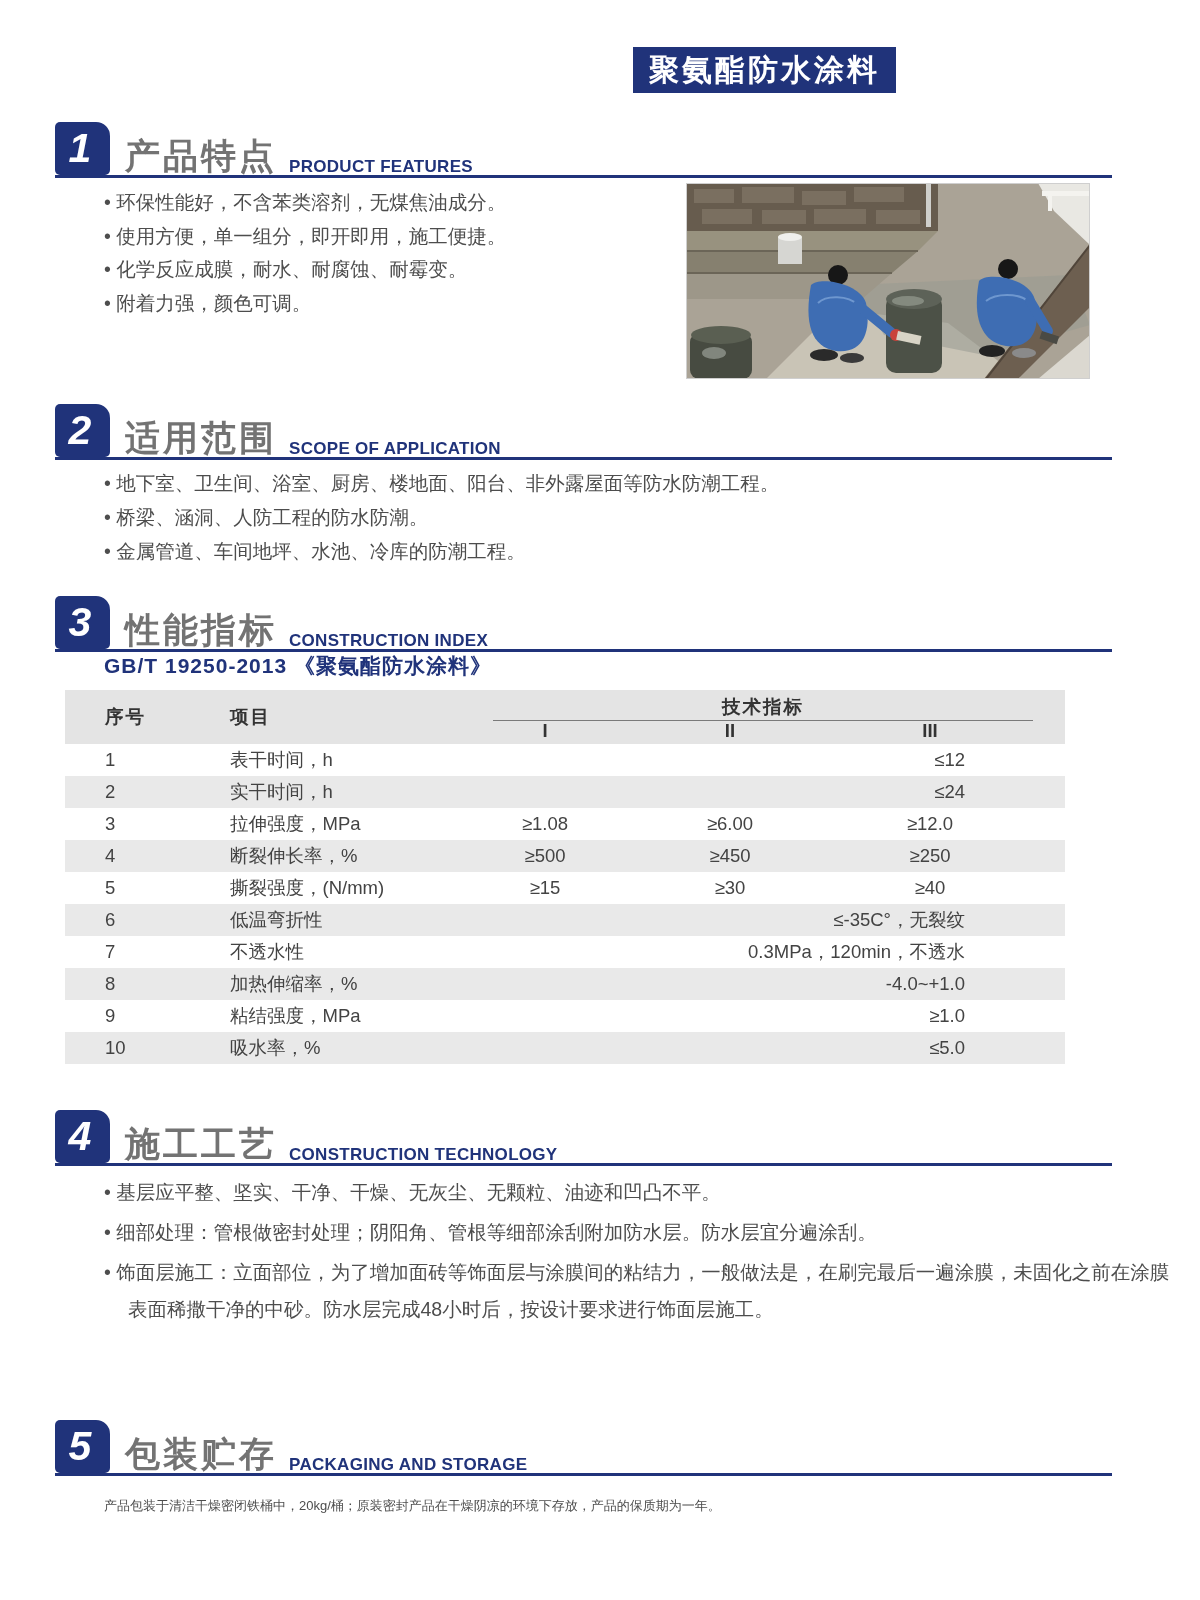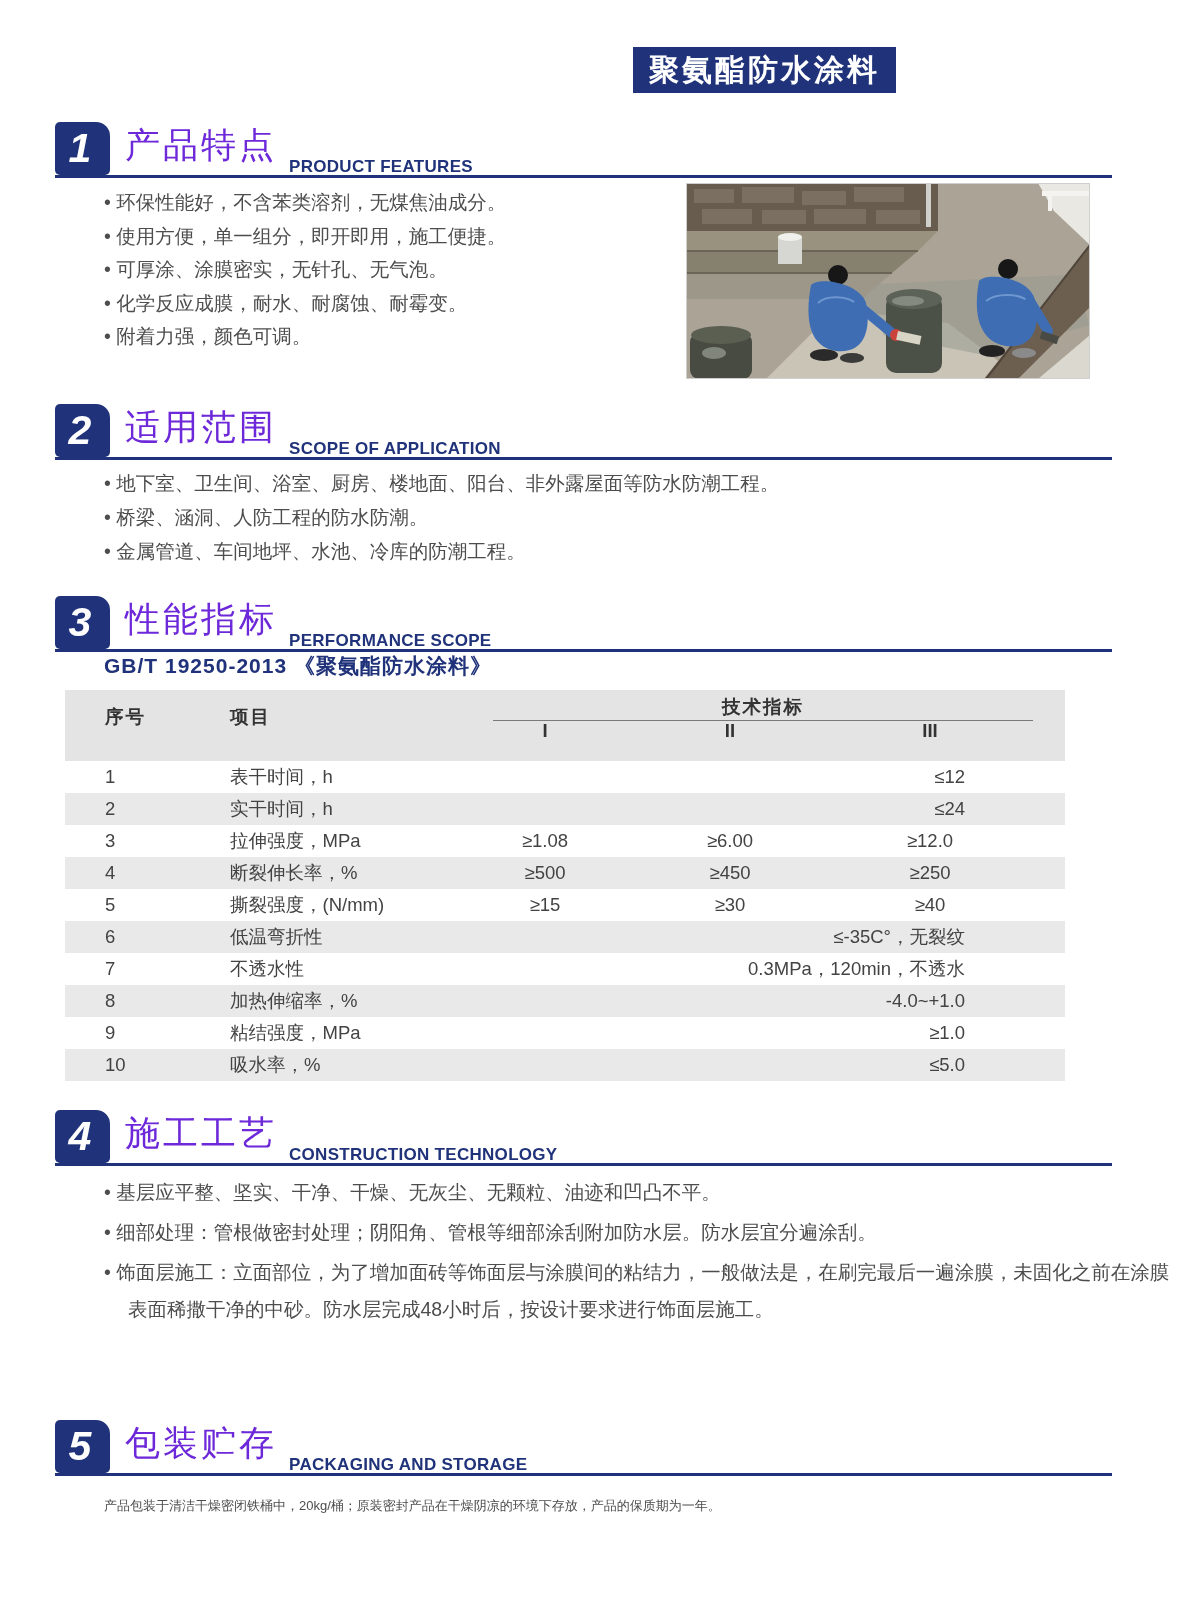"产品特点" .sec-title { color: #6d28d9 -> #737373; font-weight: normal -> bold; padding-bottom: 13px -> 2px }
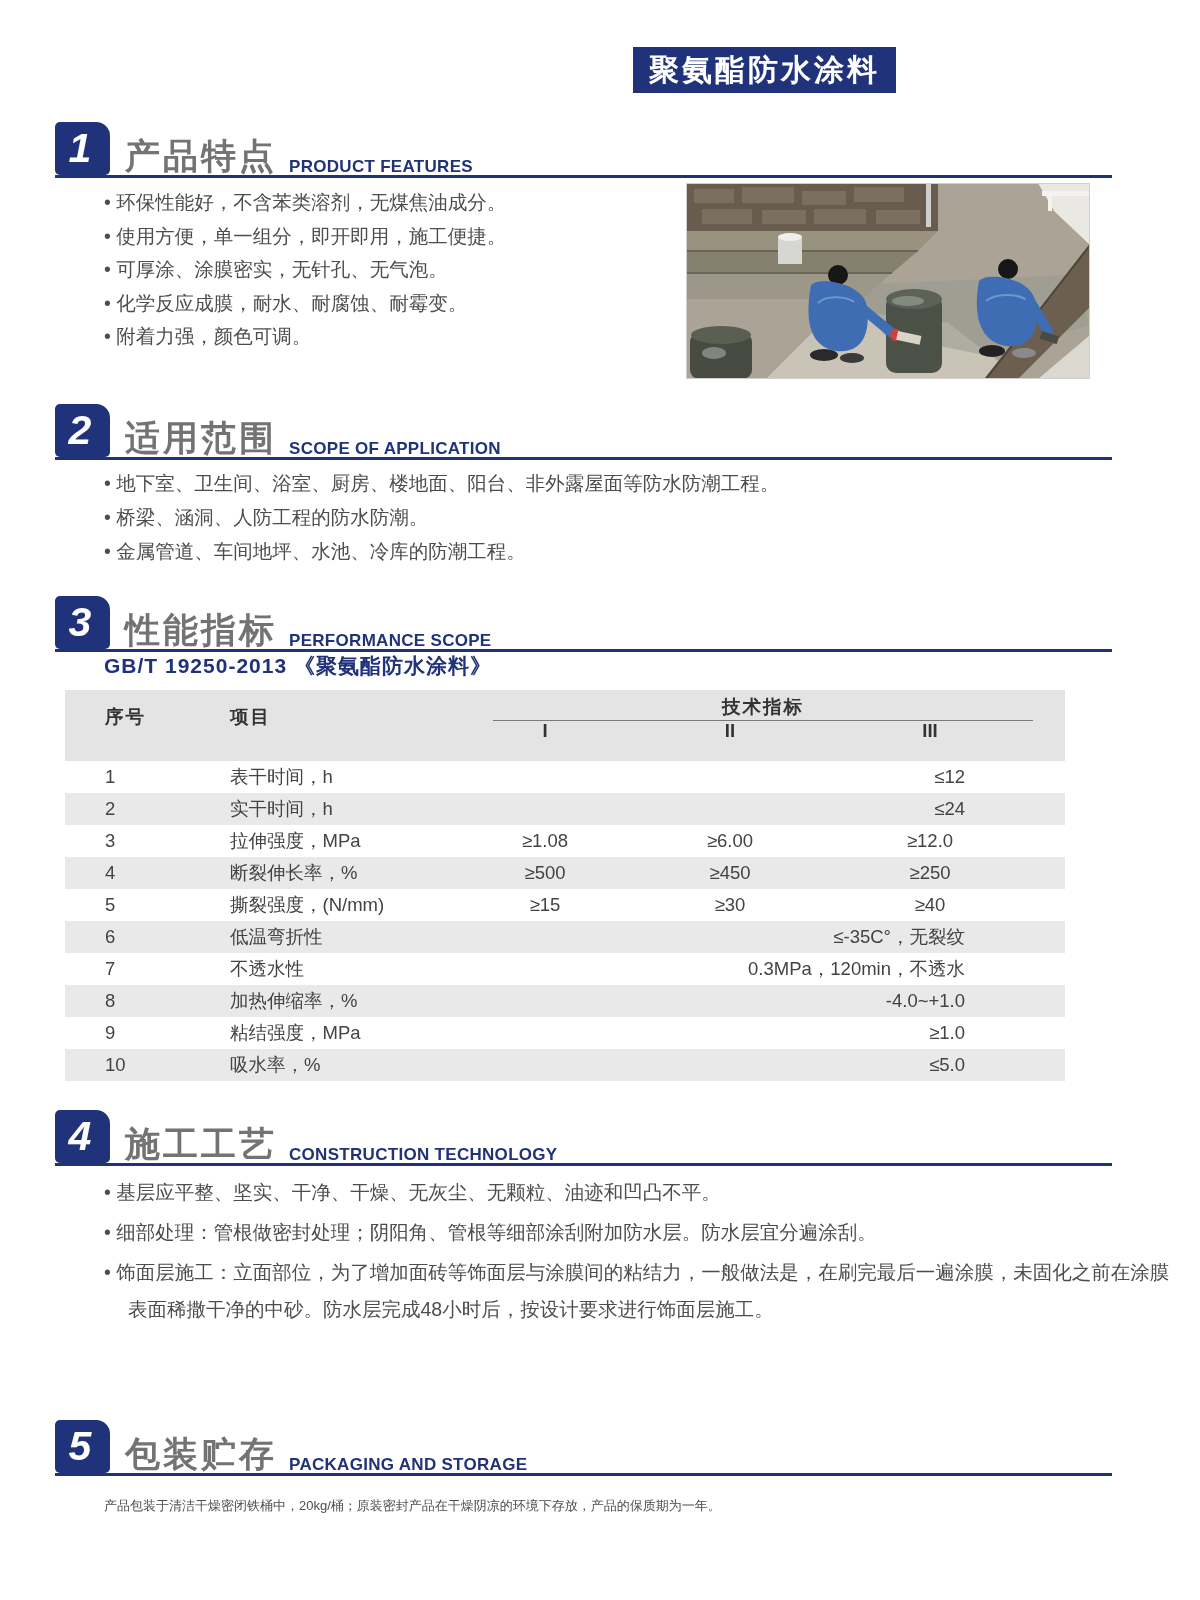"可厚涂、涂膜密实，无针孔、无气泡。" li { html: <li>可厚涂、涂膜密实，无针孔、无气泡。</li> -> none }
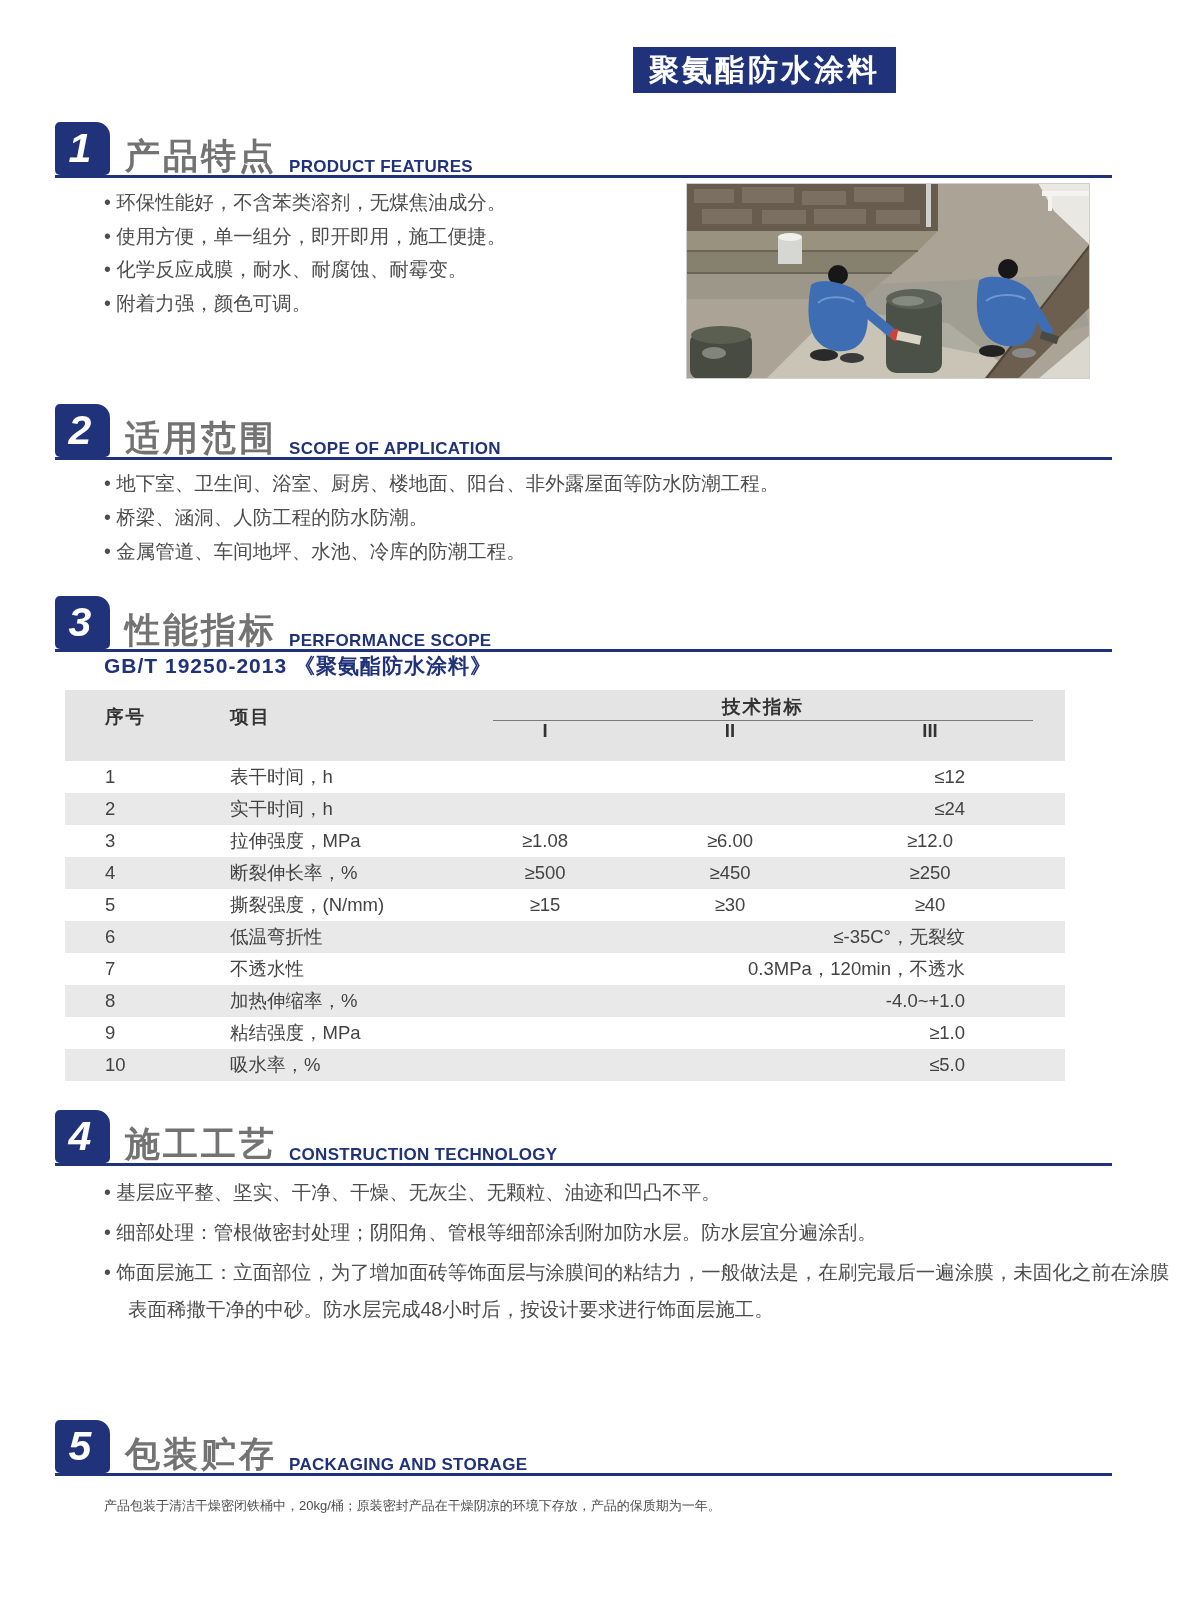"PERFORMANCE SCOPE" div.sec-sub { text: PERFORMANCE SCOPE -> CONSTRUCTION INDEX }
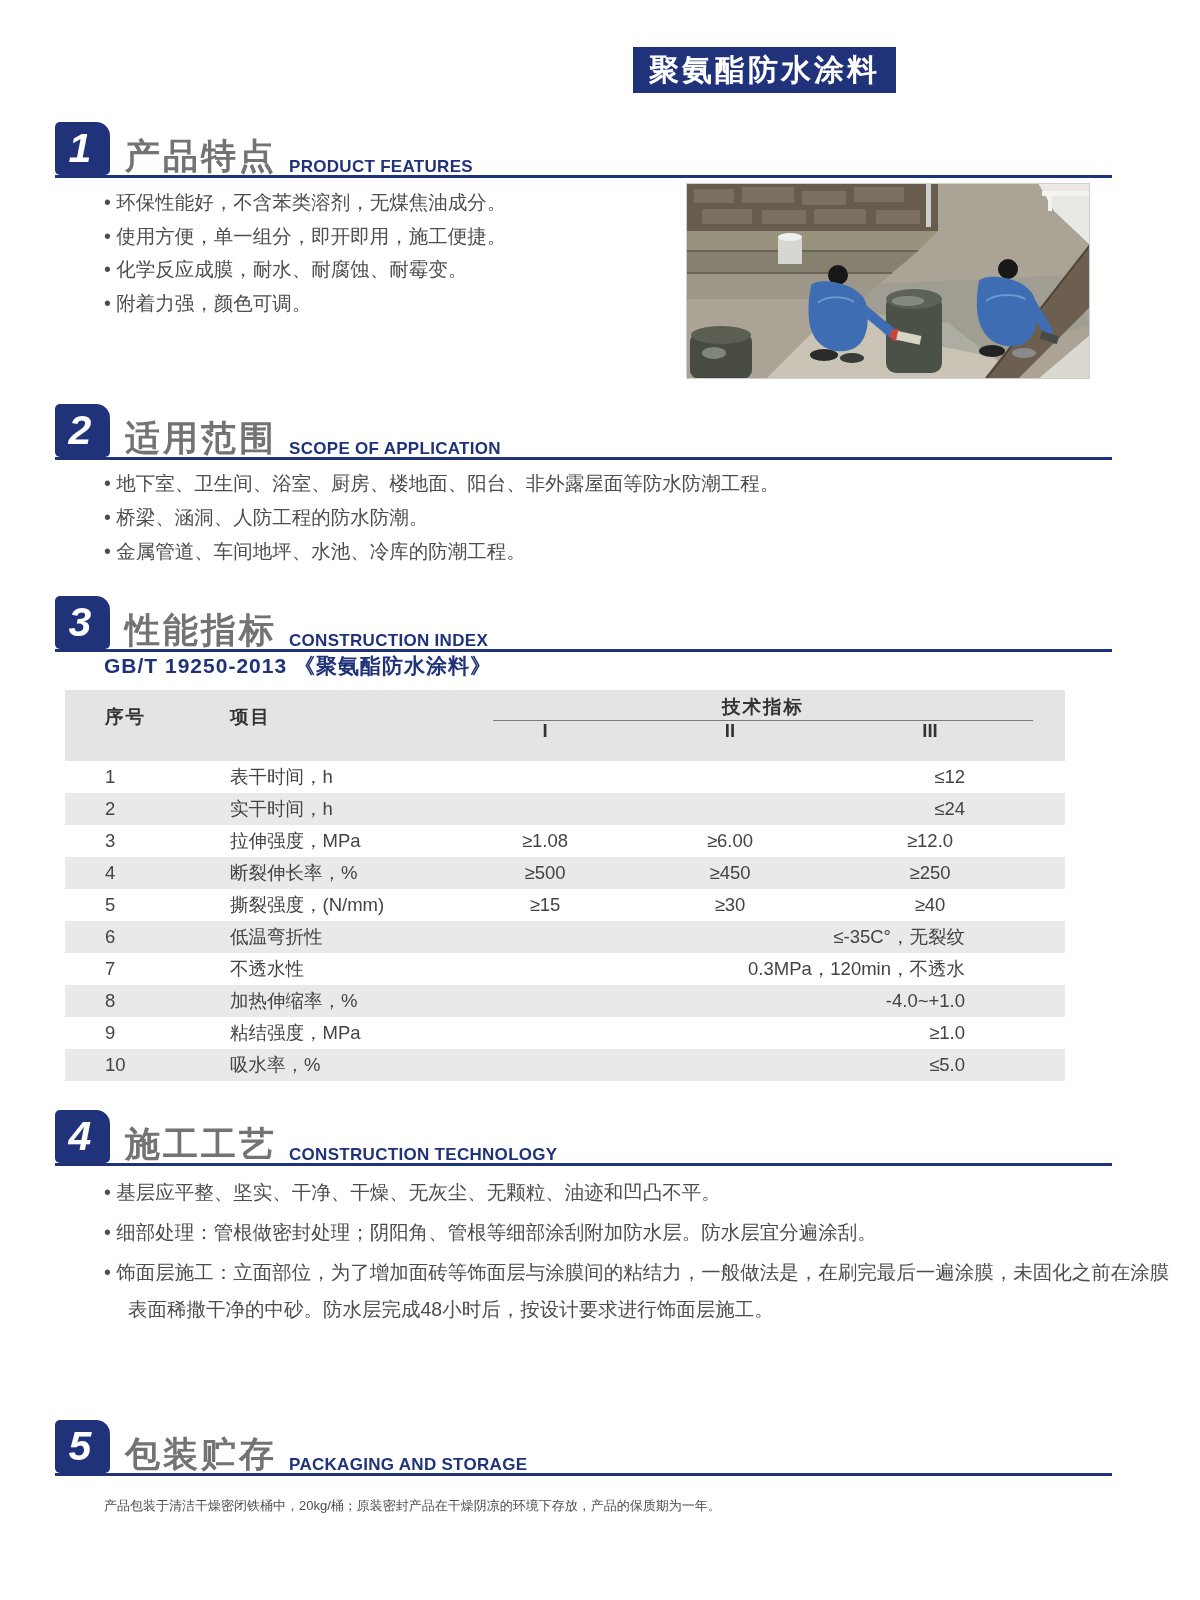"序号" .thead { height: 71px -> 54px }
